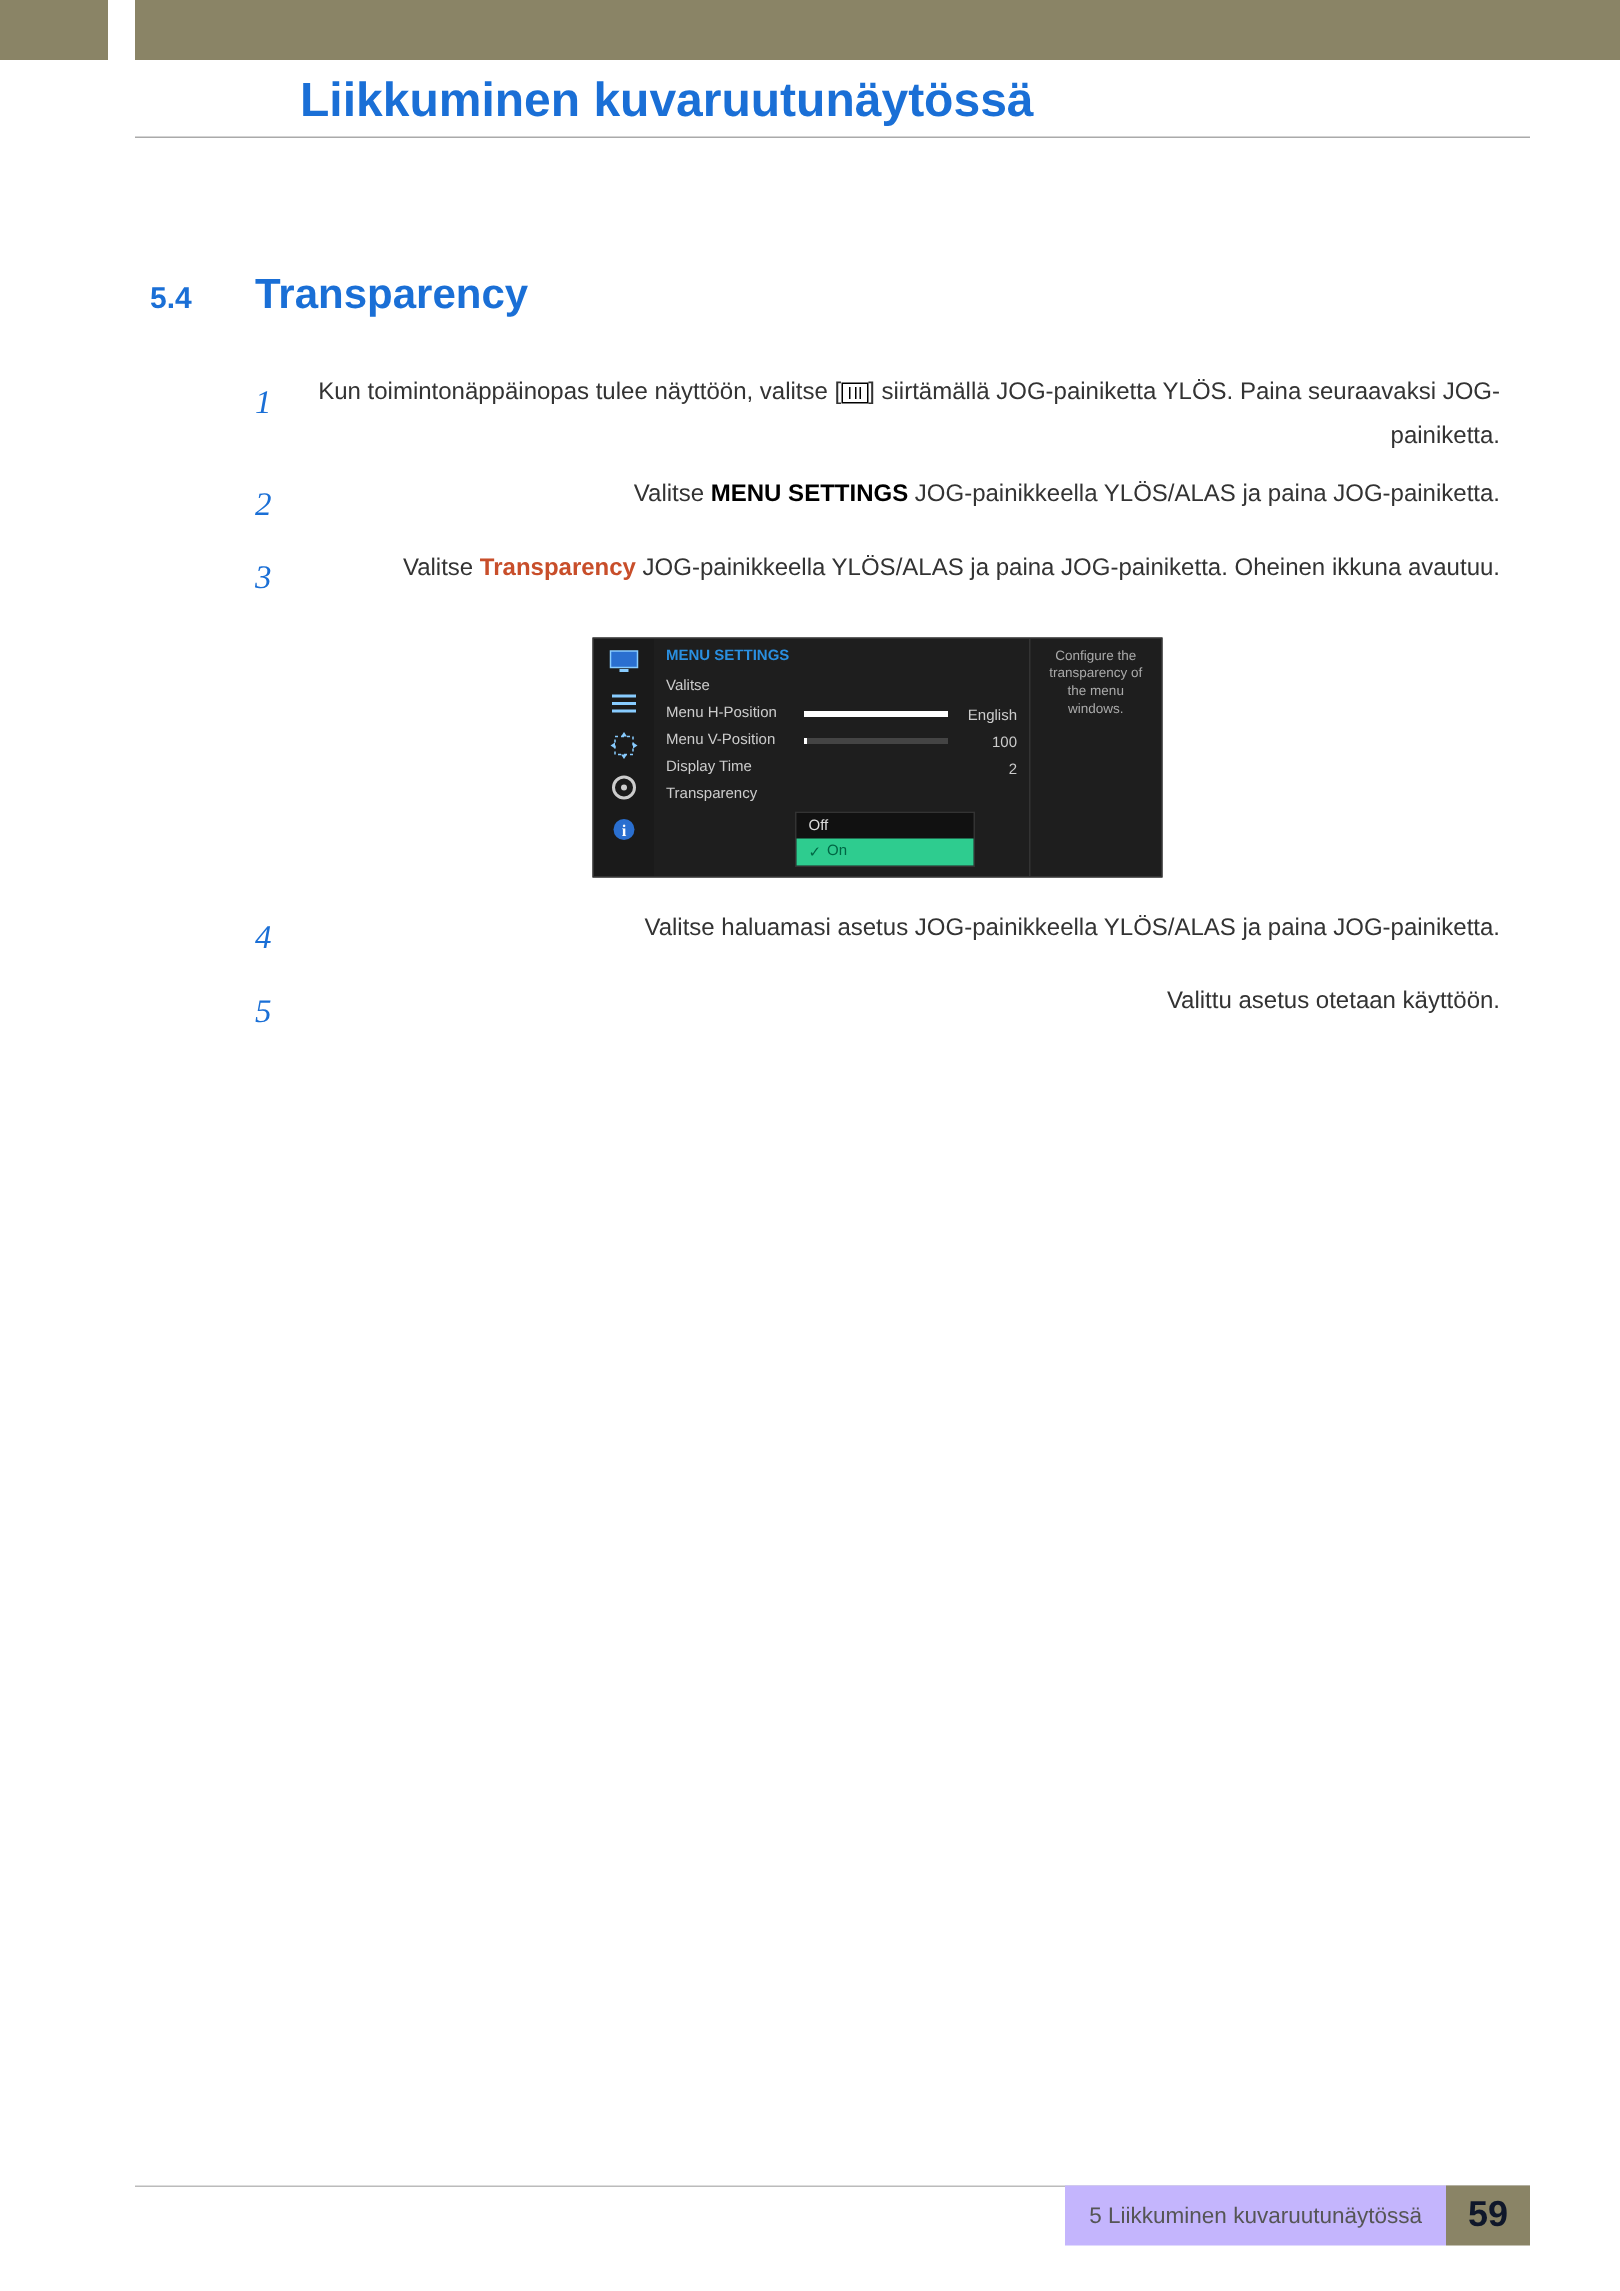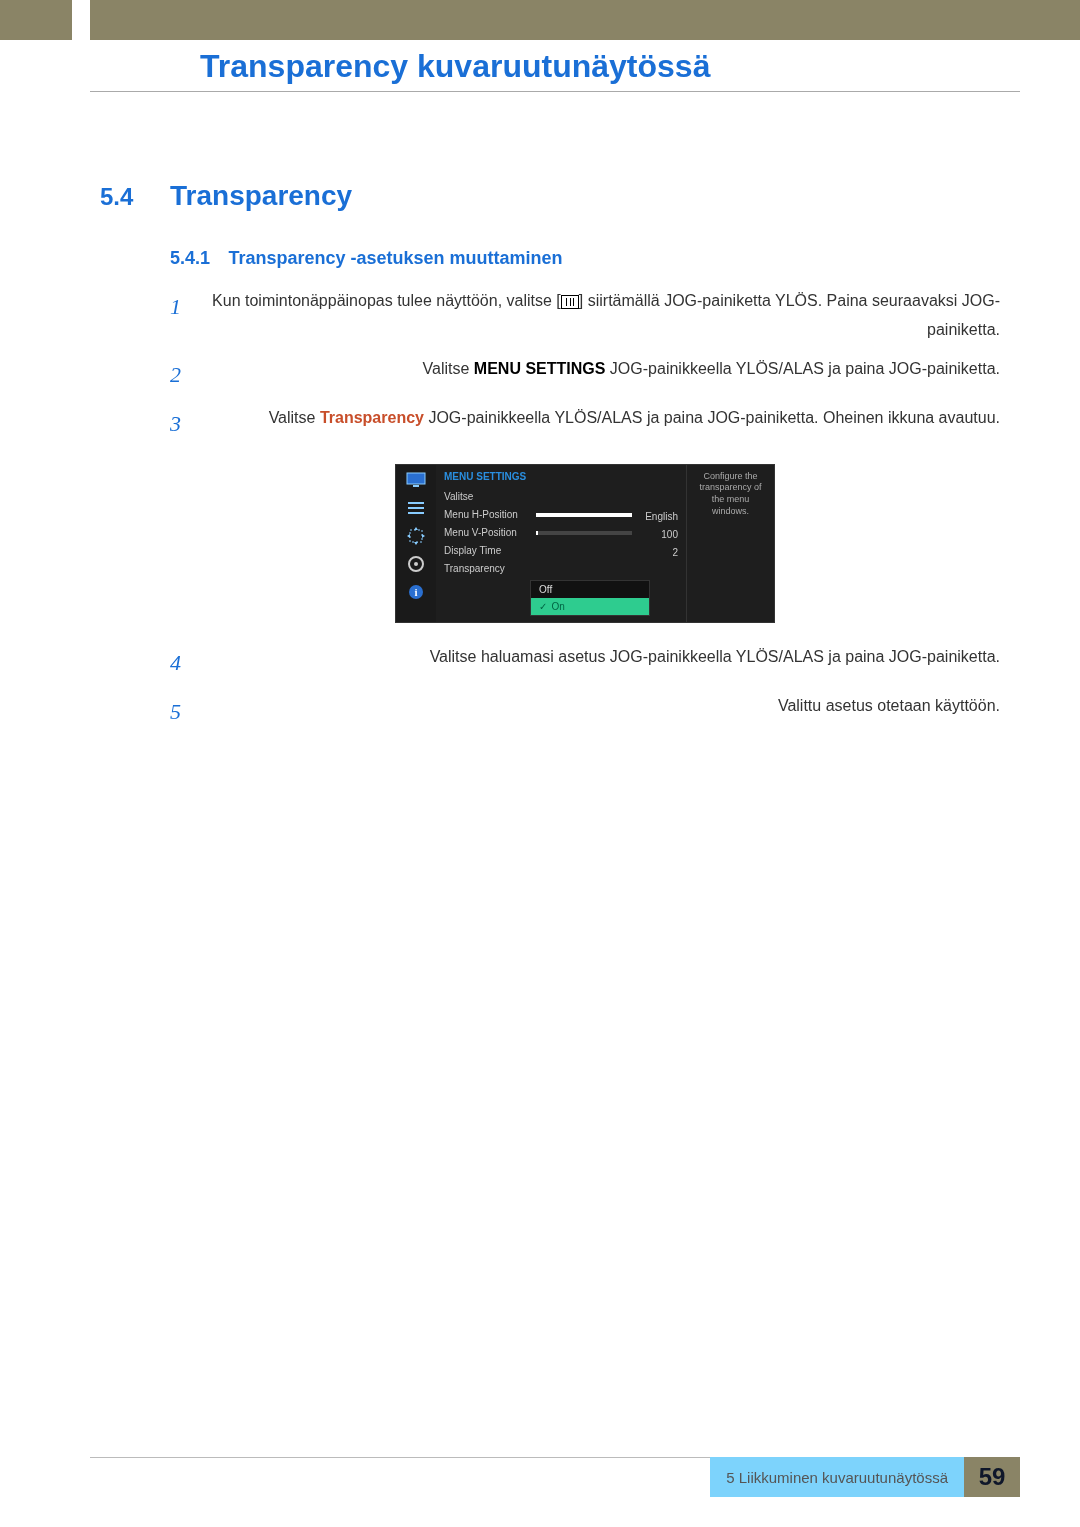"Transparency kuvaruutunäytössä" div.header-title { text: Transparency -> Liikkuminen }
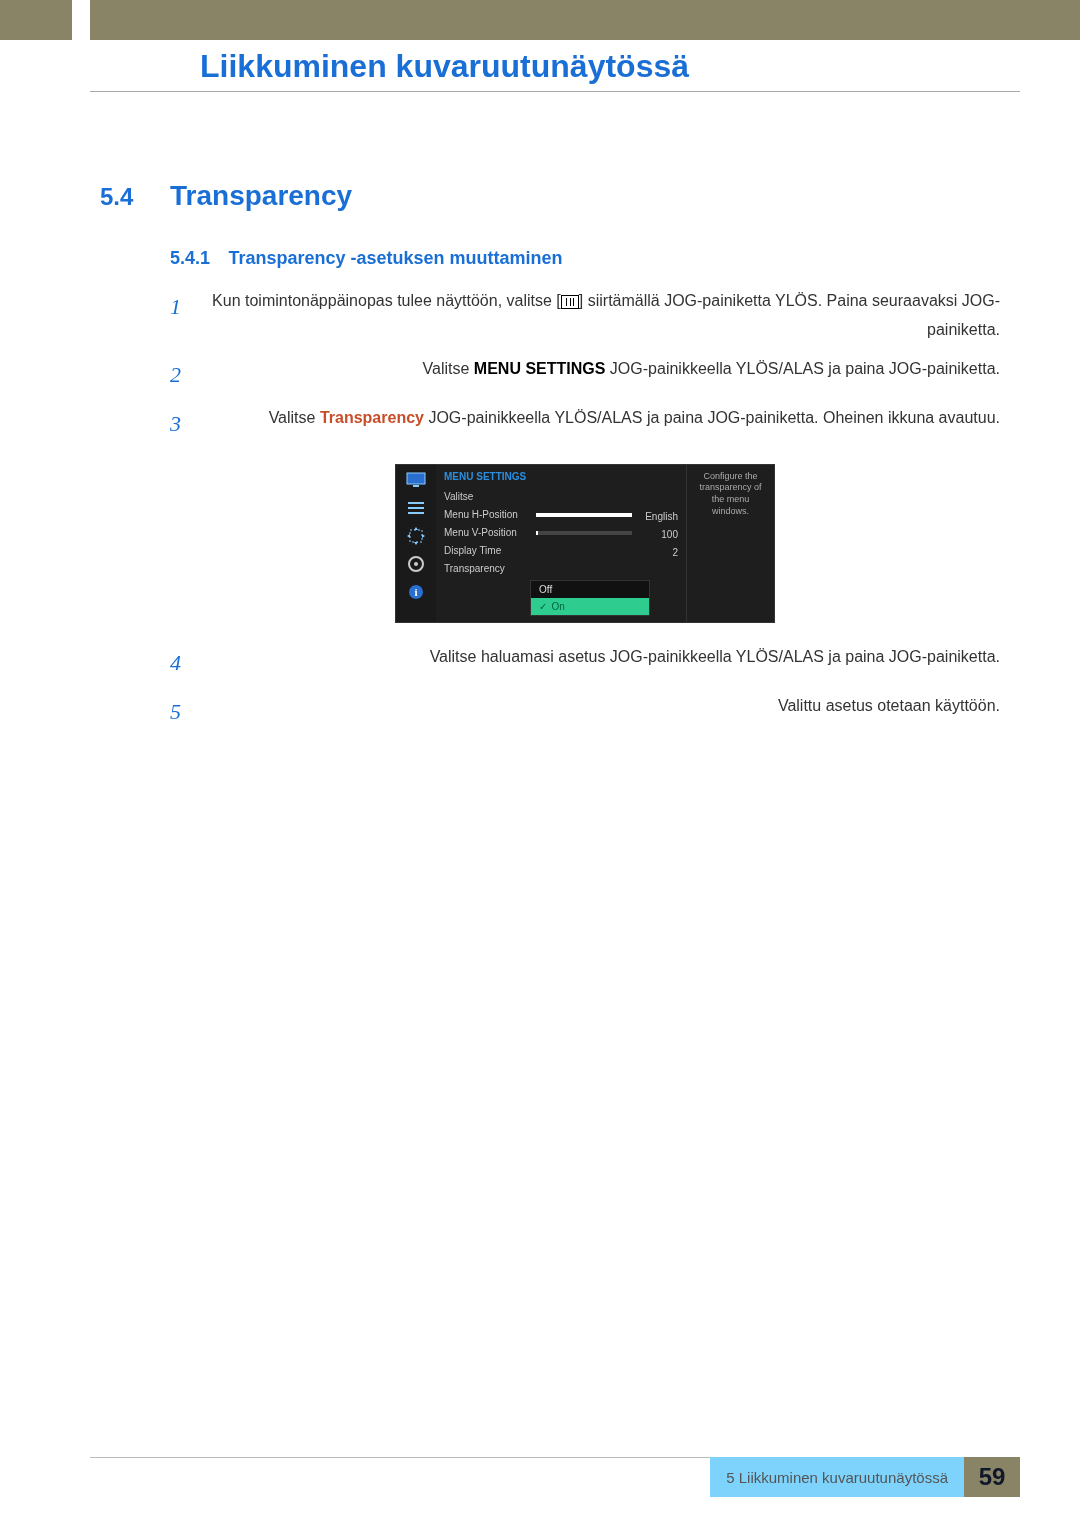"5.4" .section-num { font-size: 24px -> 20px }
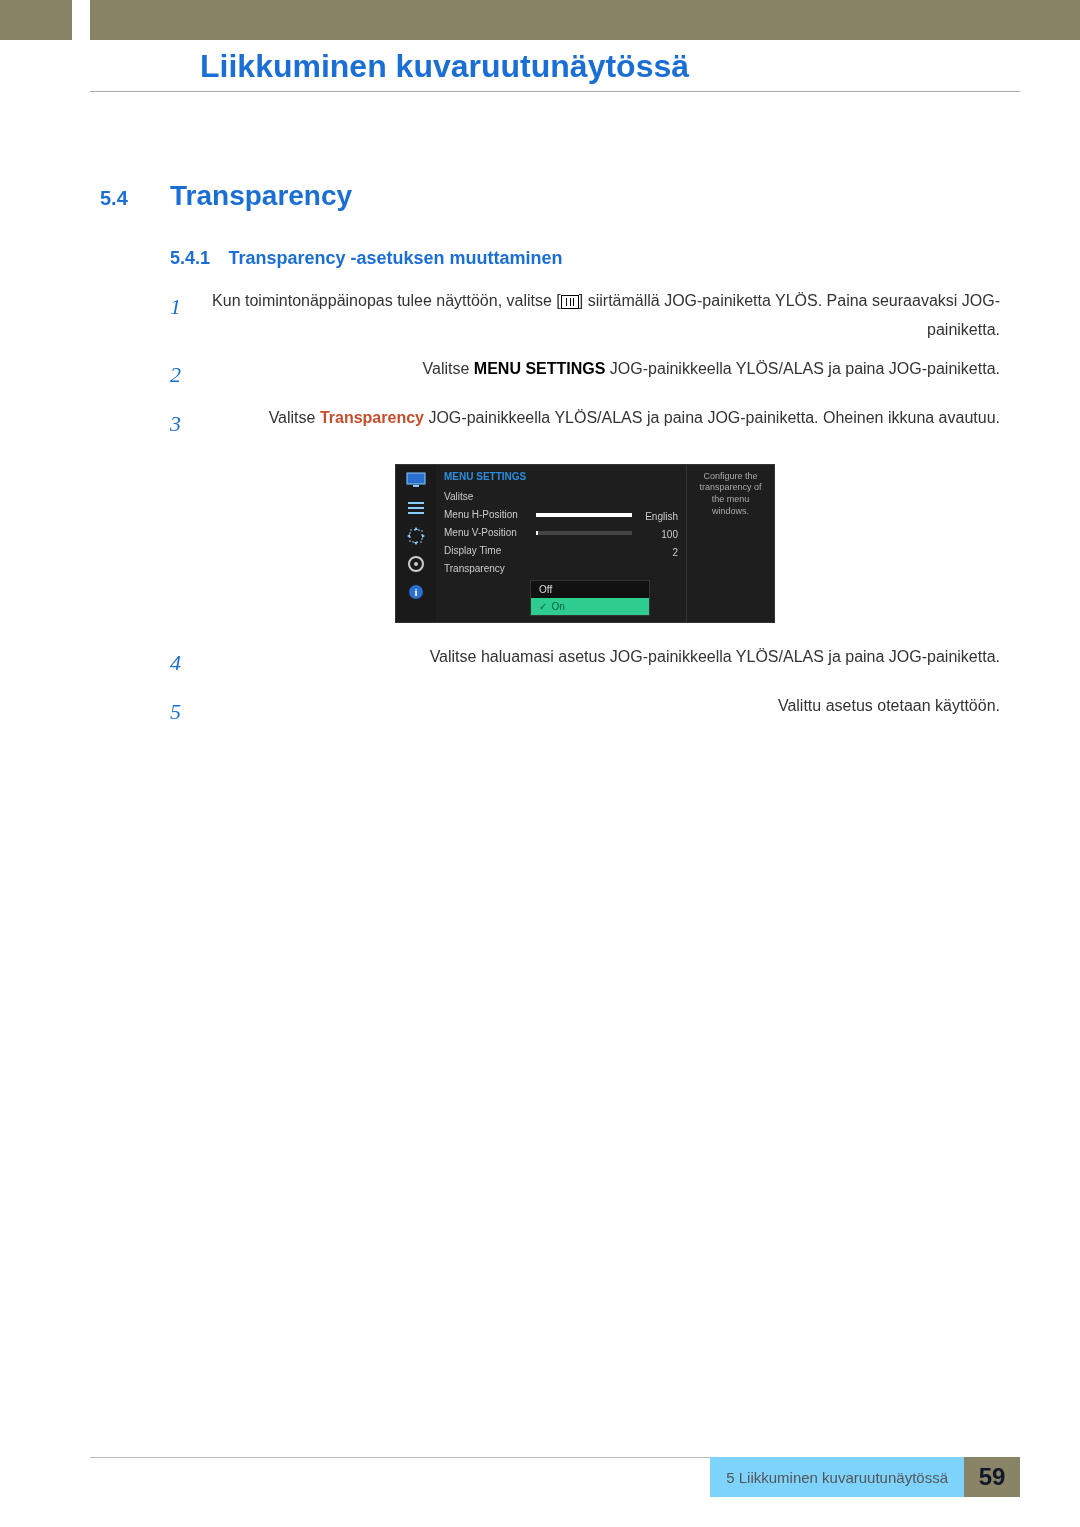"5.4.1 Transparency -asetuksen" div.subsection-row { html: <div> <span>5.4.1</span> <span>Transparency -asetuksen muuttaminen</span> </div> -> none }
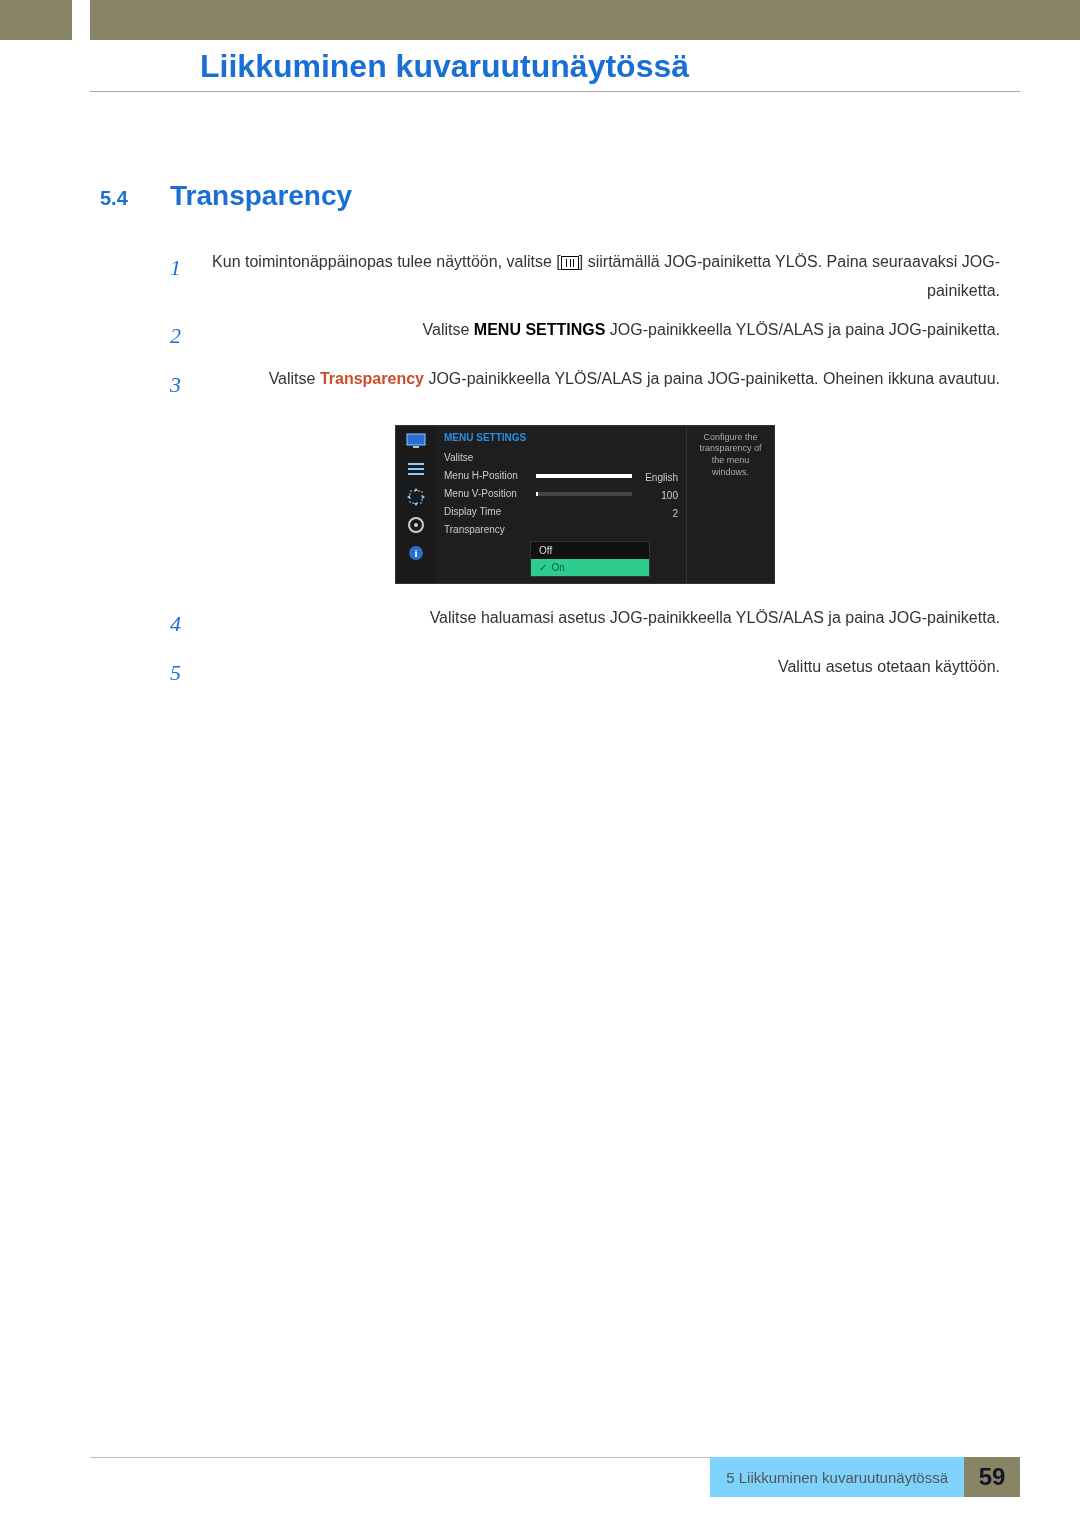"5 Liikkuminen kuvaruutunäytössä" .footer-text { background: #7dd3fc -> #c4b5fd }
